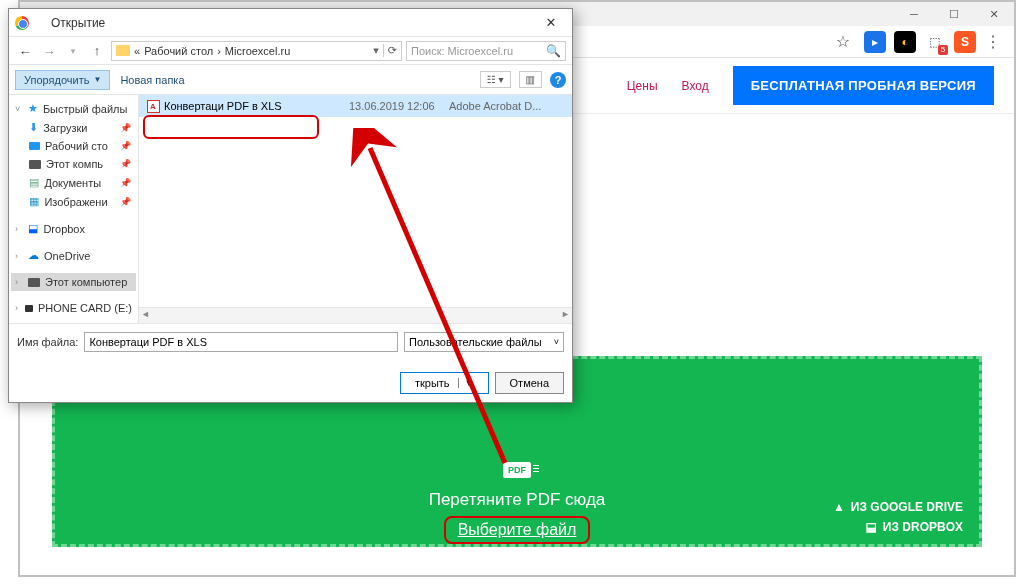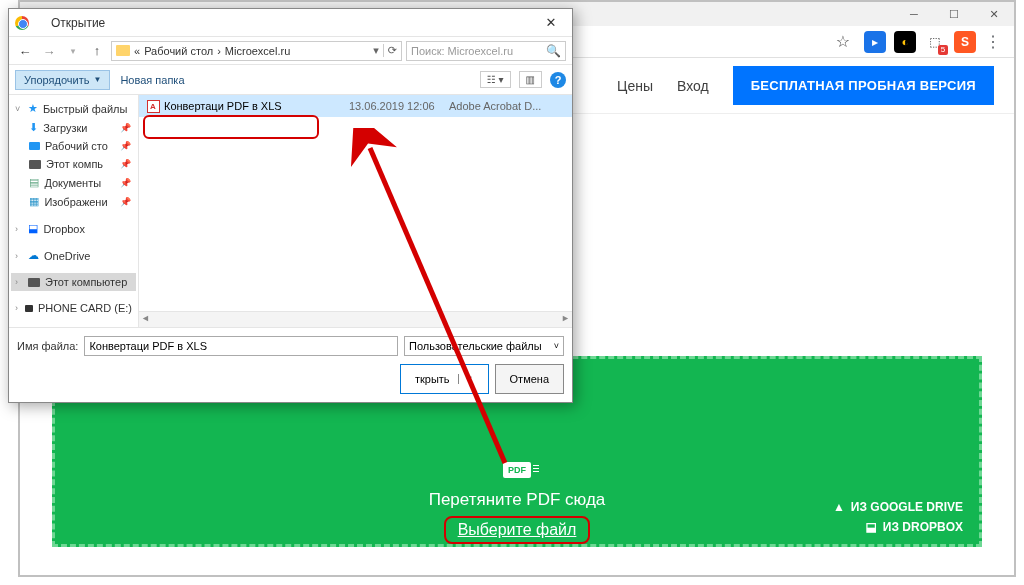"Цены" .page-header a { color: #404040 -> #be185d; font-size: 14px -> 12px }
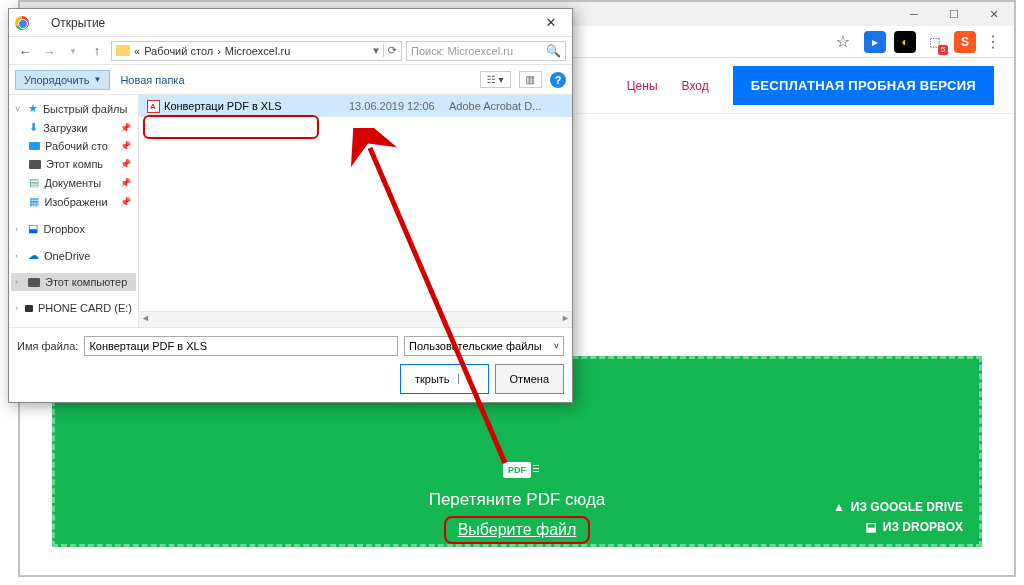"Имя файла:" .fd-filename-row { margin-bottom: 8px -> 20px }
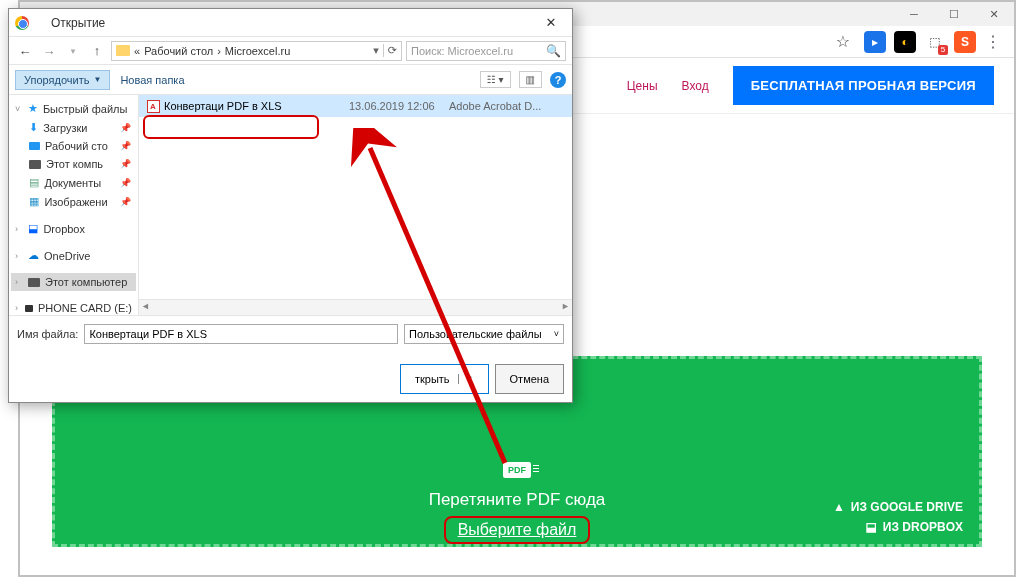"ткрыть" .fd-btn { height: 30px -> 22px }
